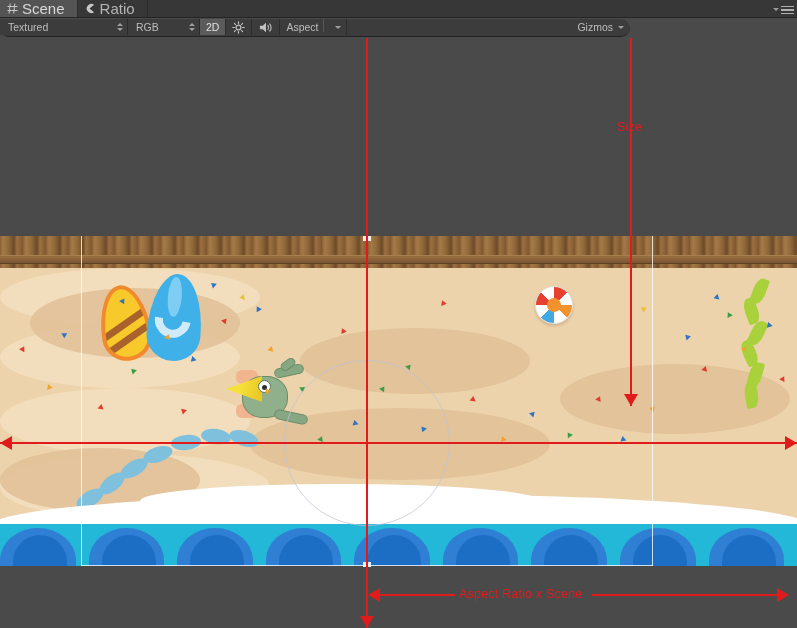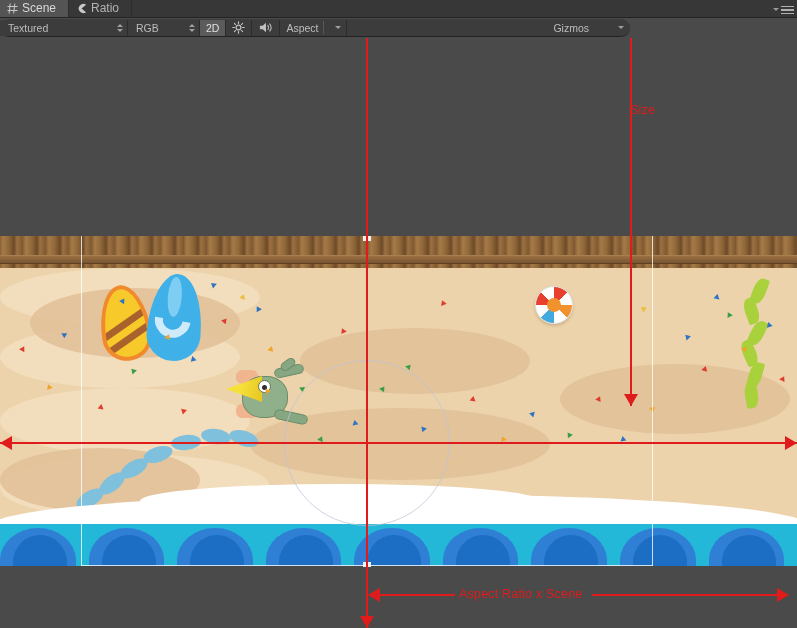"Scene" .tab { font-size: 12px -> 15px }
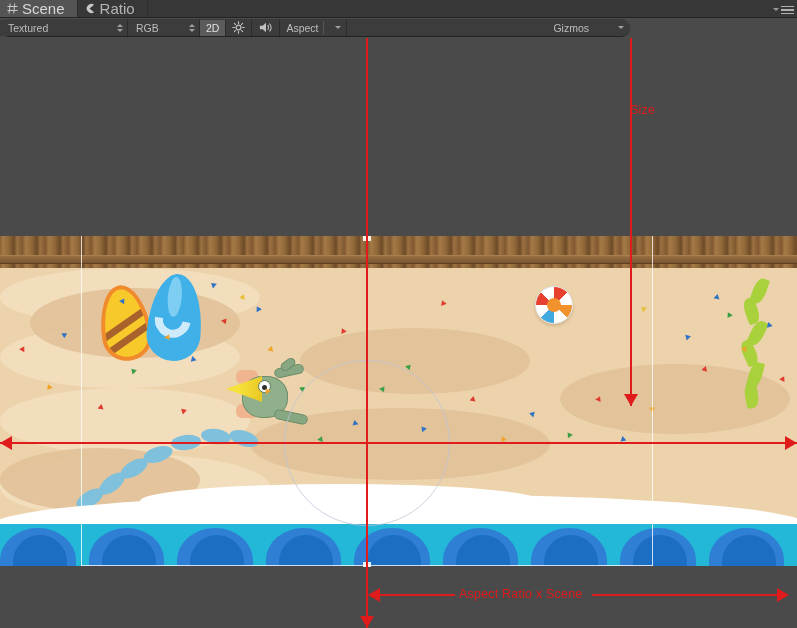"Textured" .toolbar { align-items: center -> flex-start }
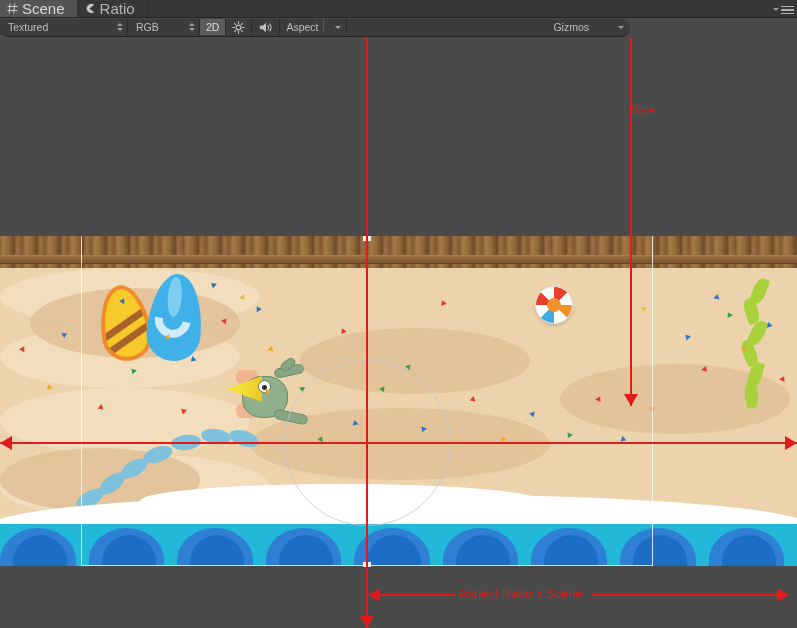"Gizmos" div.tb-btn { gap: 24px -> none }
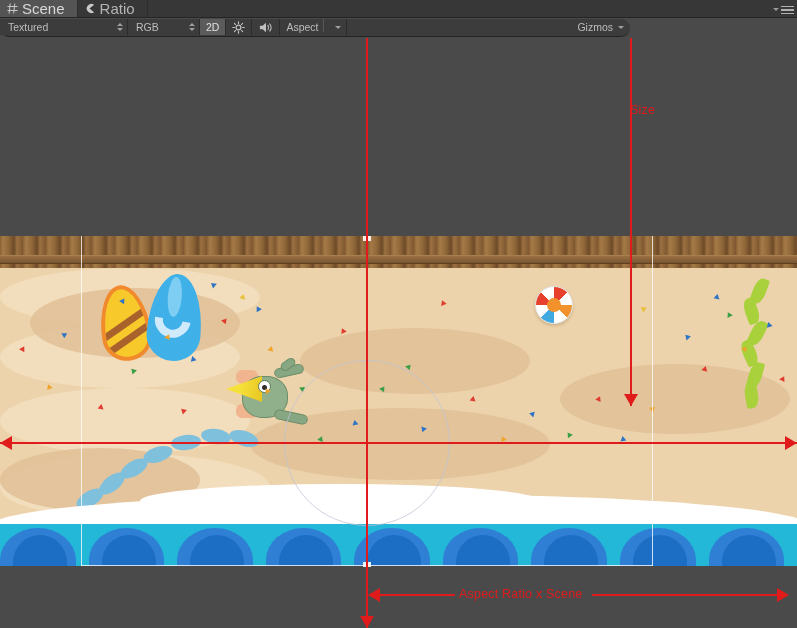"Size" div.annot-label { margin-left: 13px -> none; top: 65px -> 82px }
